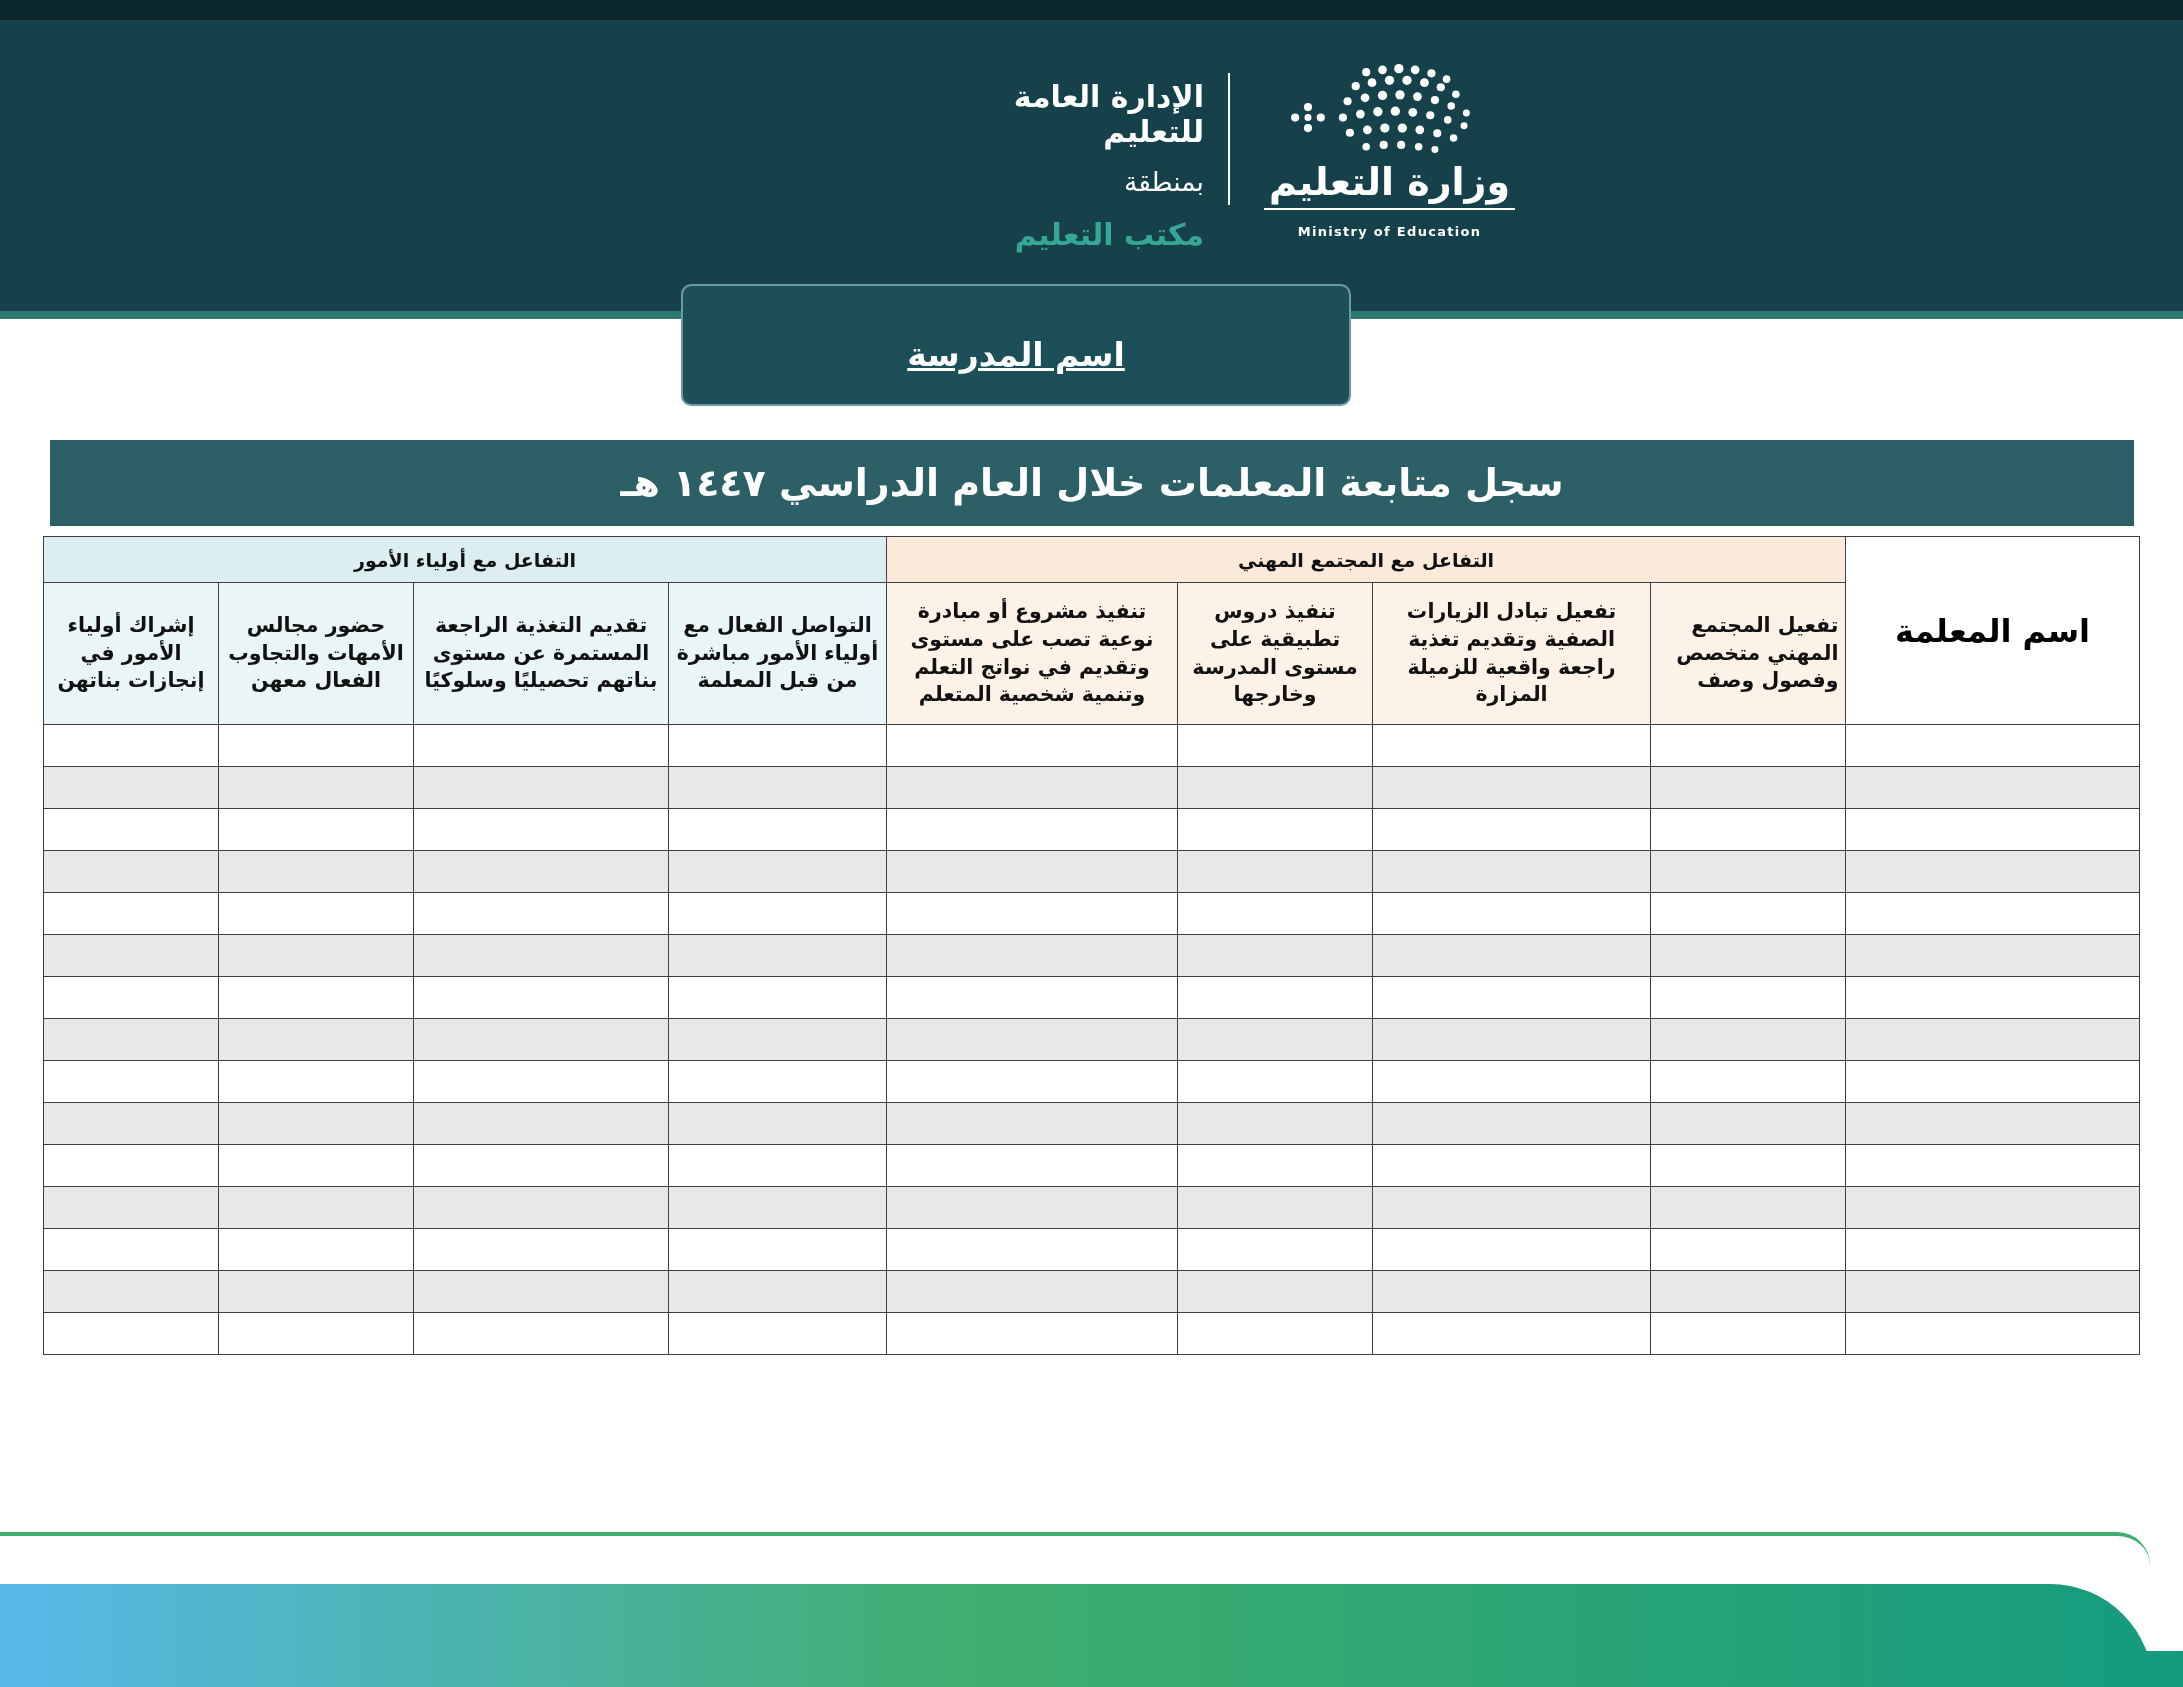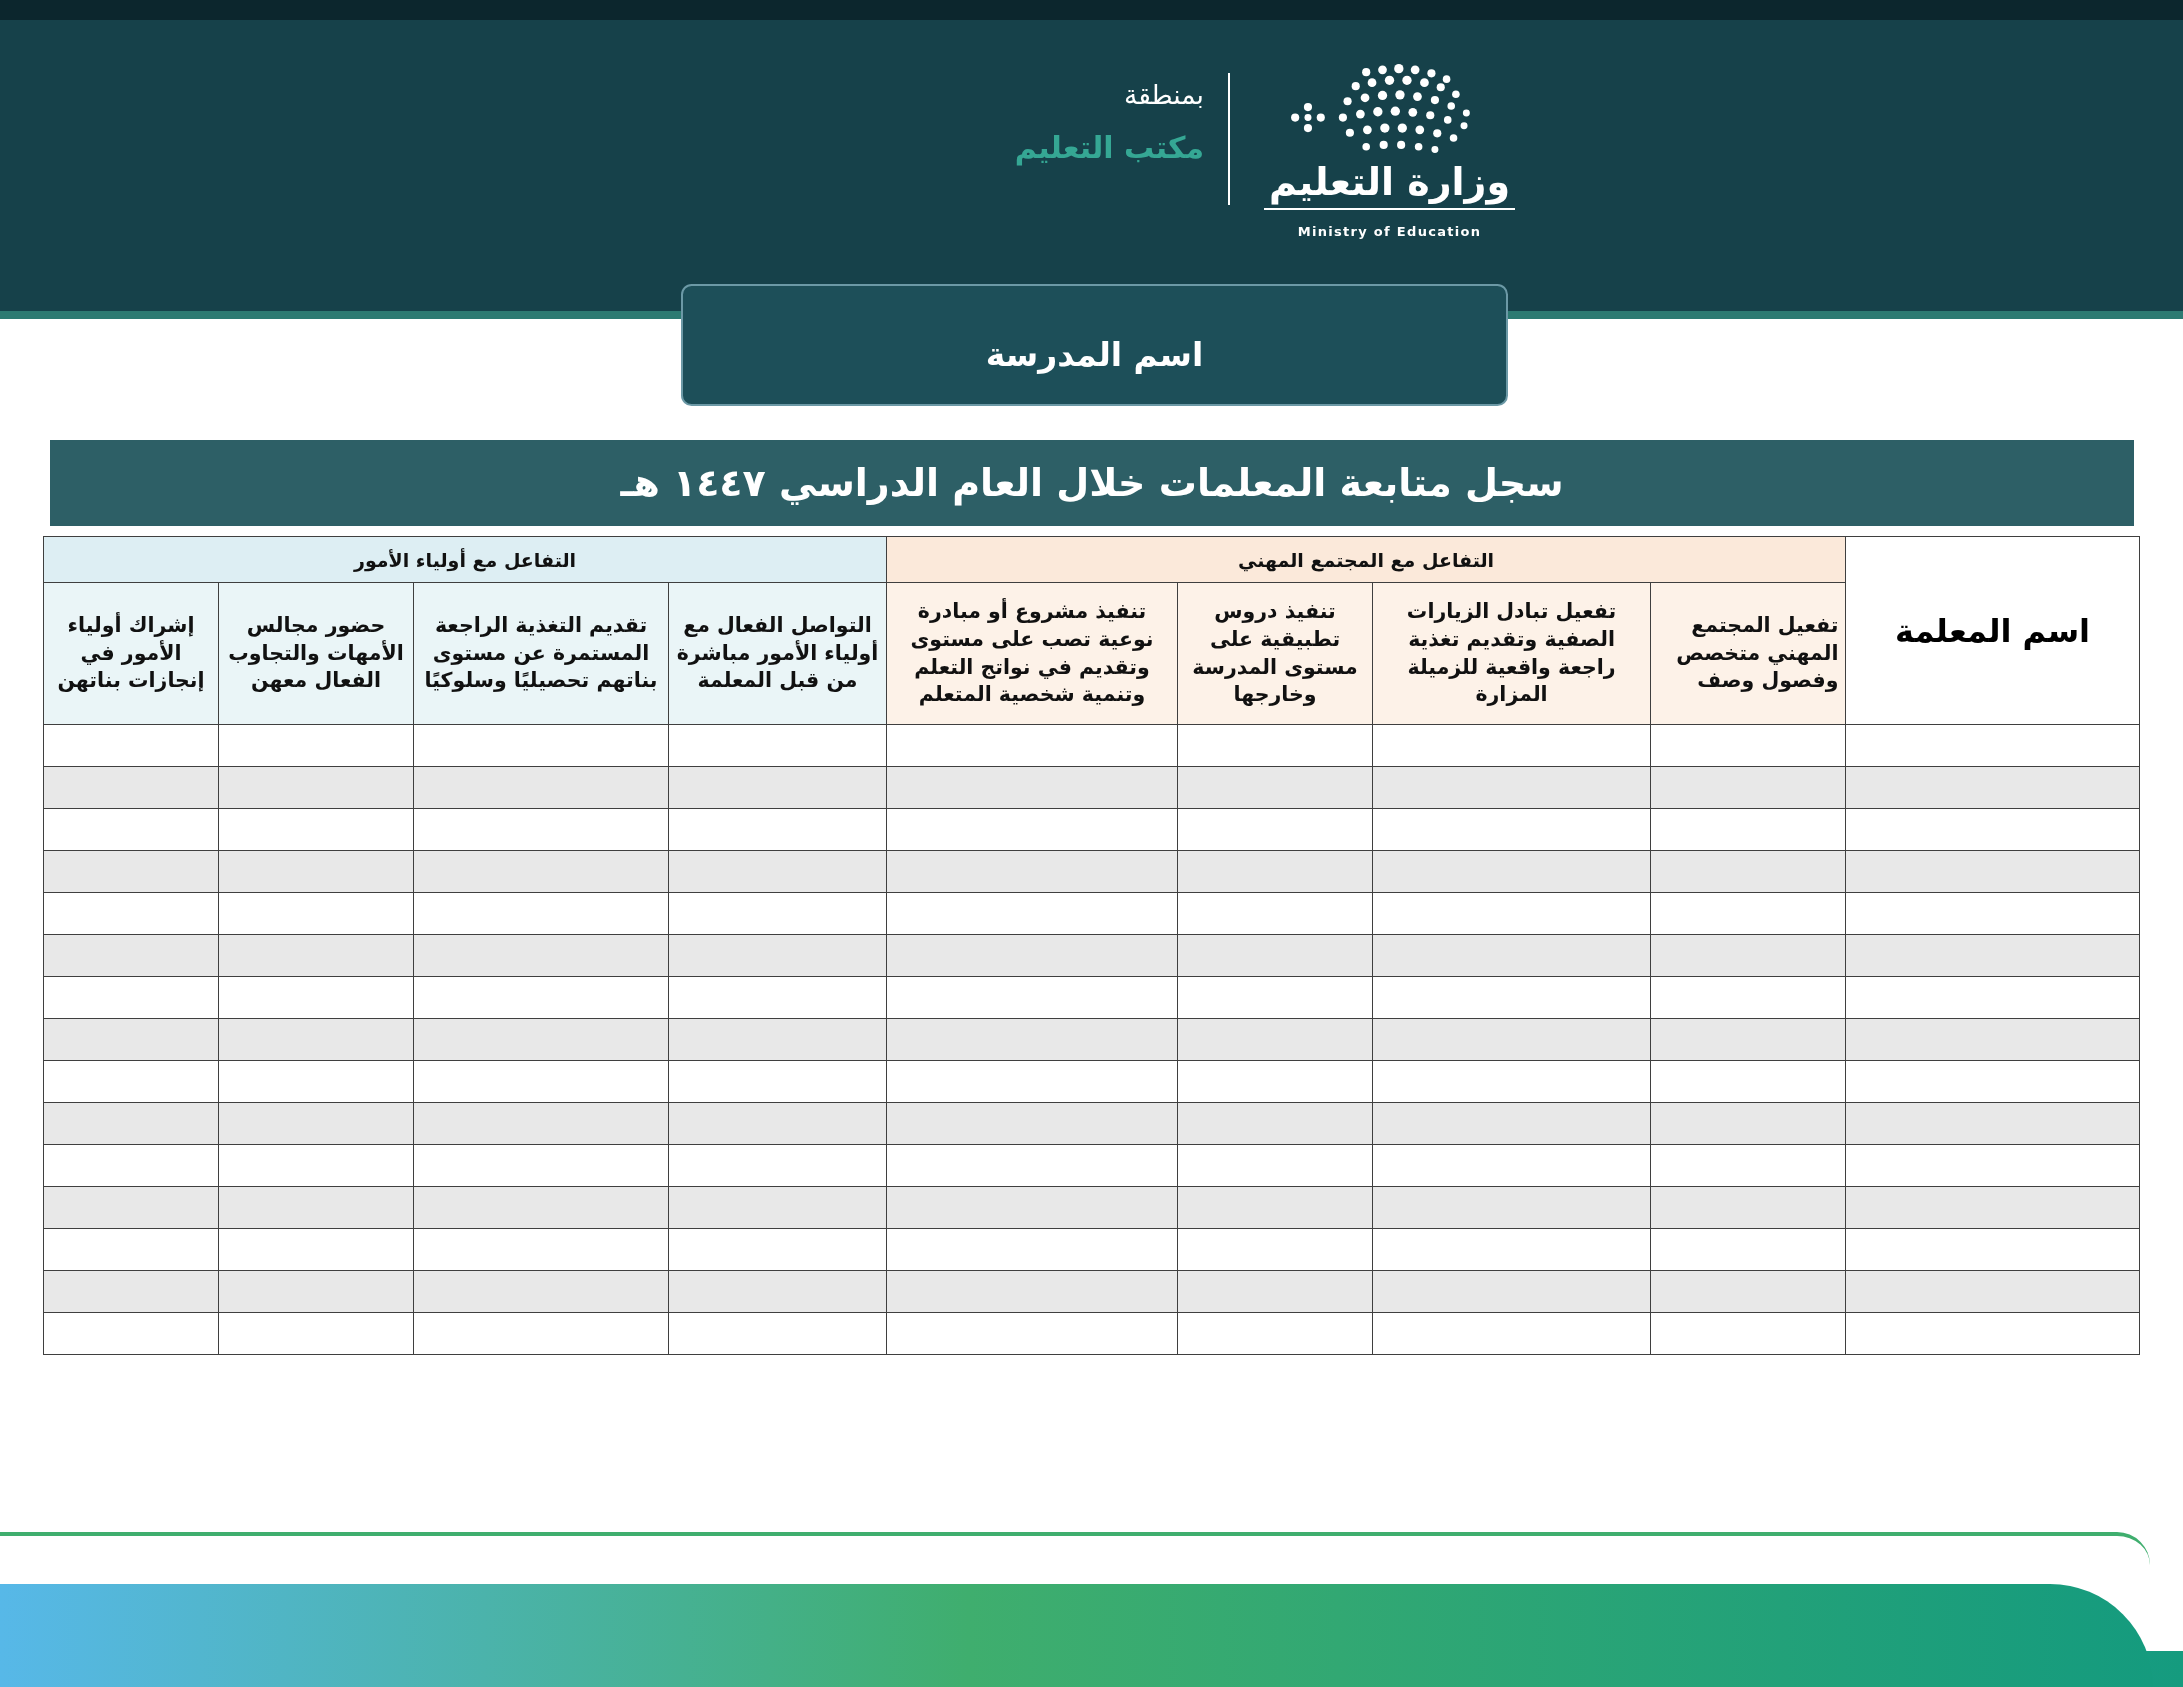"الإدارة العامة للتعليم" div.org-line1 { html: none -> <div>الإدارة العامة للتعليم</div> }
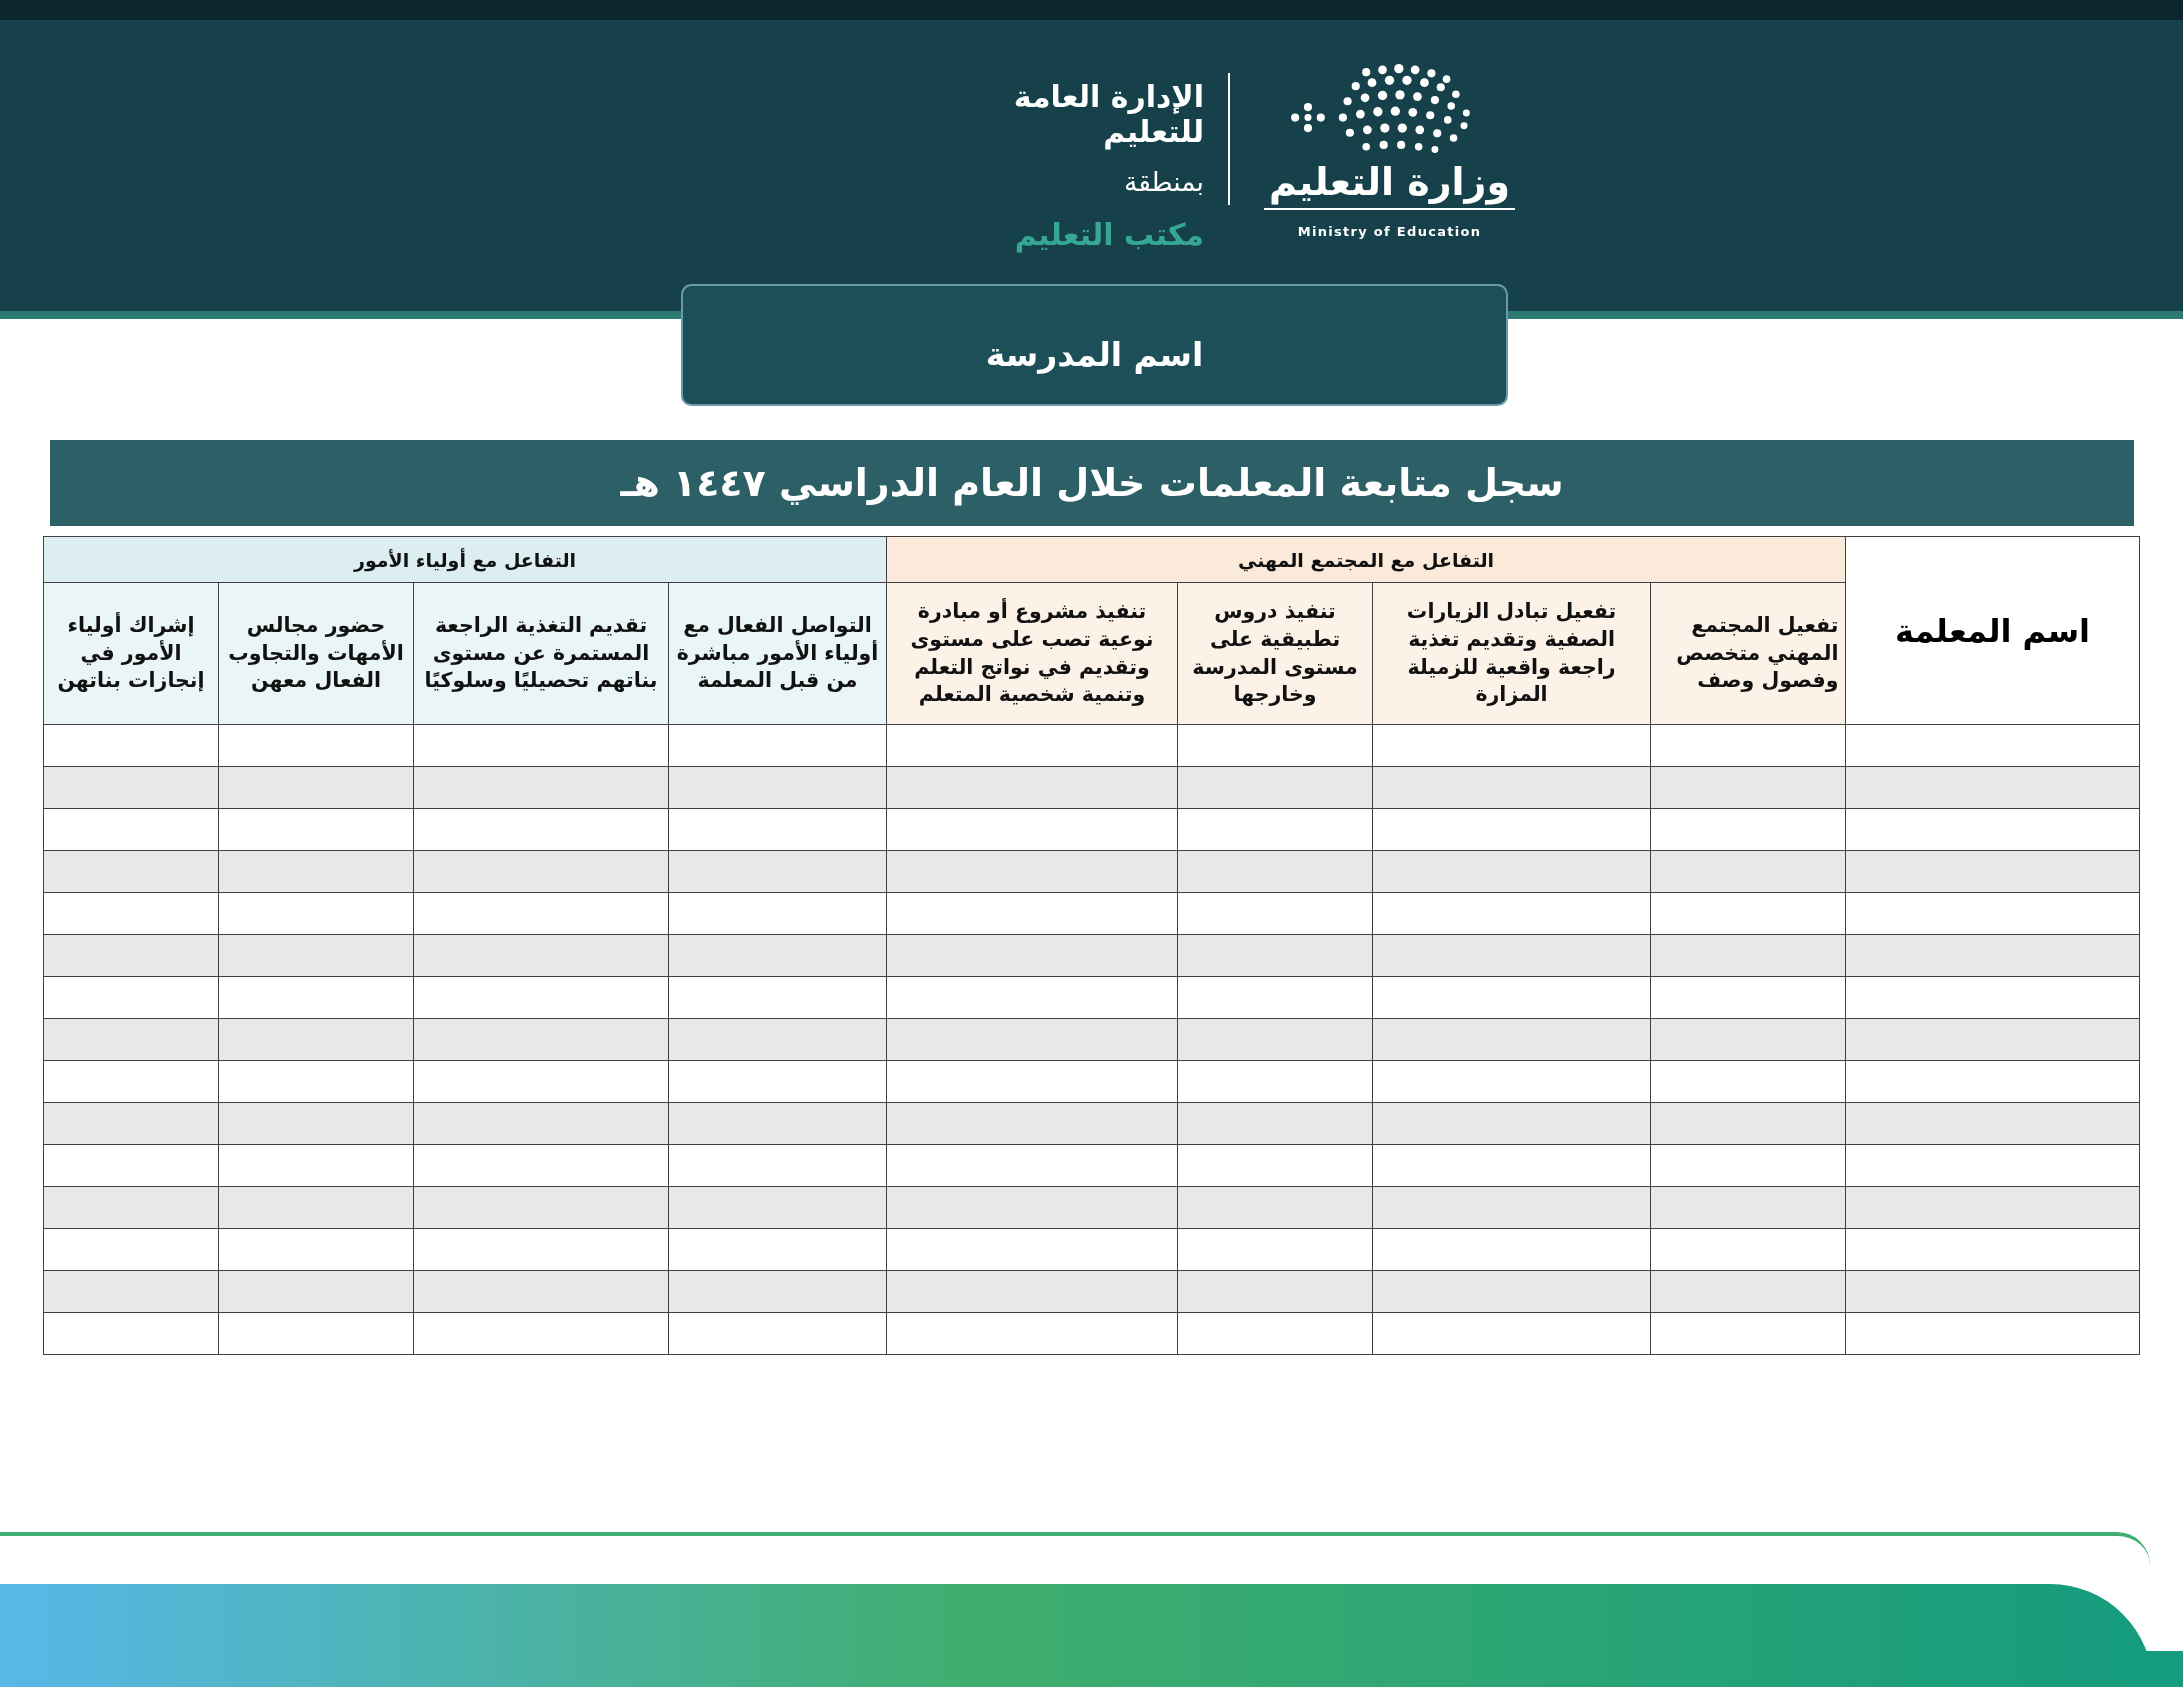"اسم المدرسة" .school-tab { text-decoration: none -> underline; width: 827px -> 670px }
